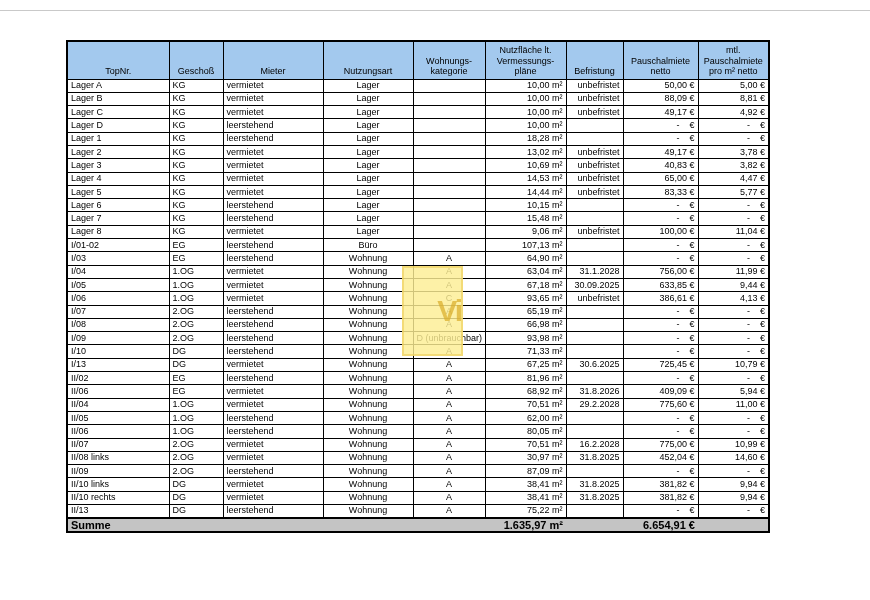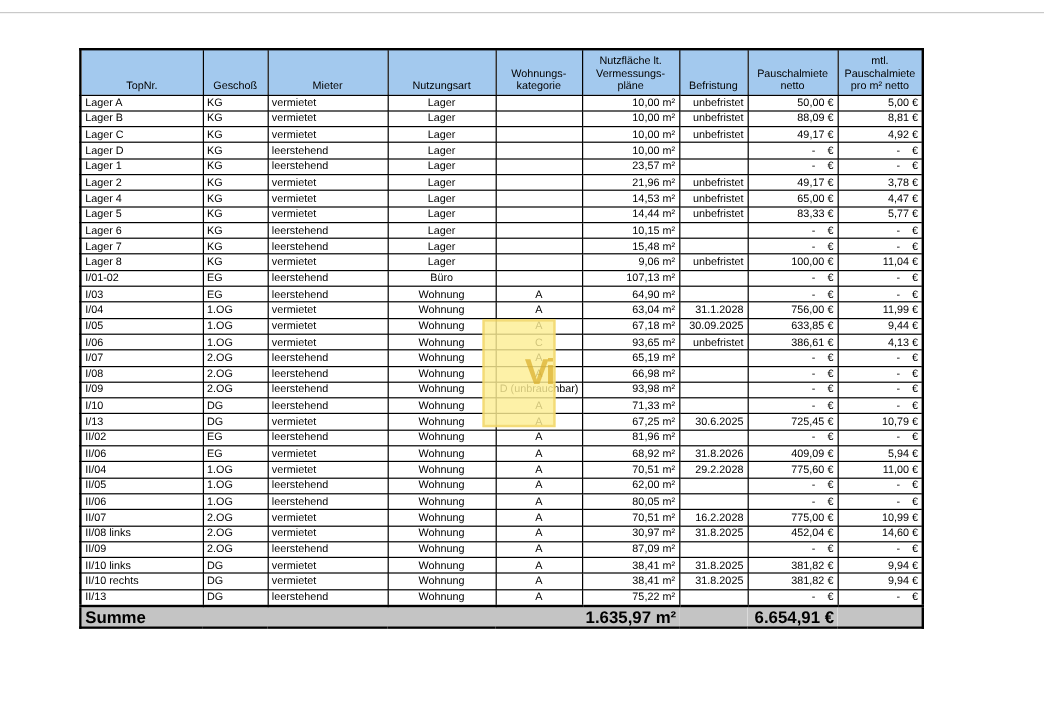"23,57 m²" td.ar { text: 23,57 -> 18,28 }
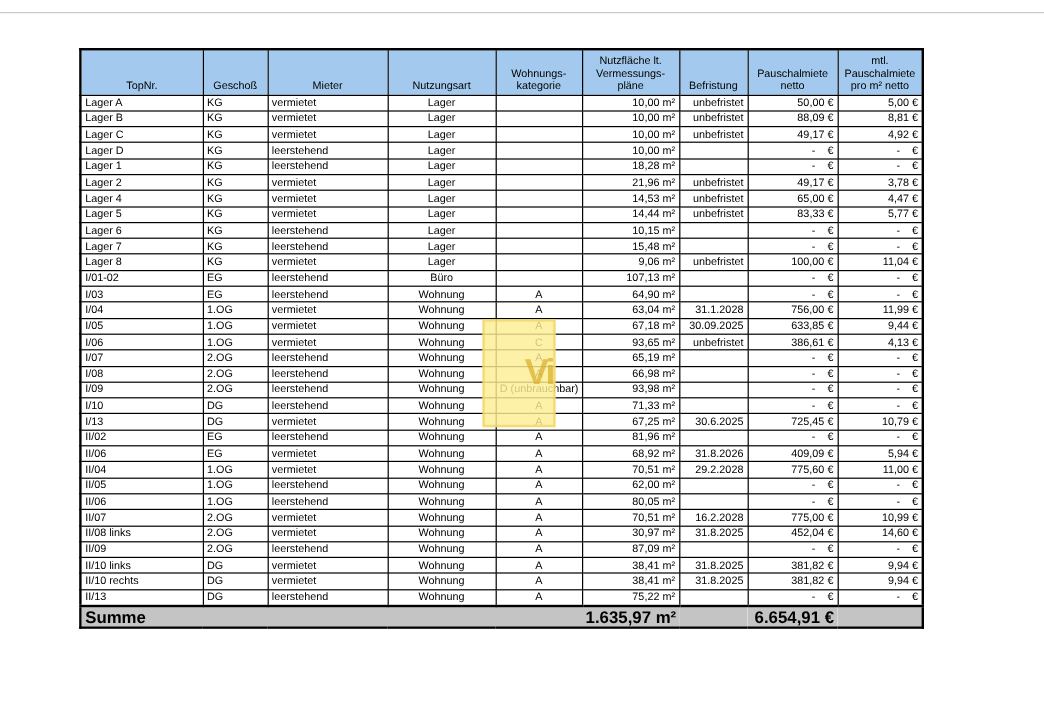"21,96 m²" td.ar { text: 21,96 -> 13,02 }
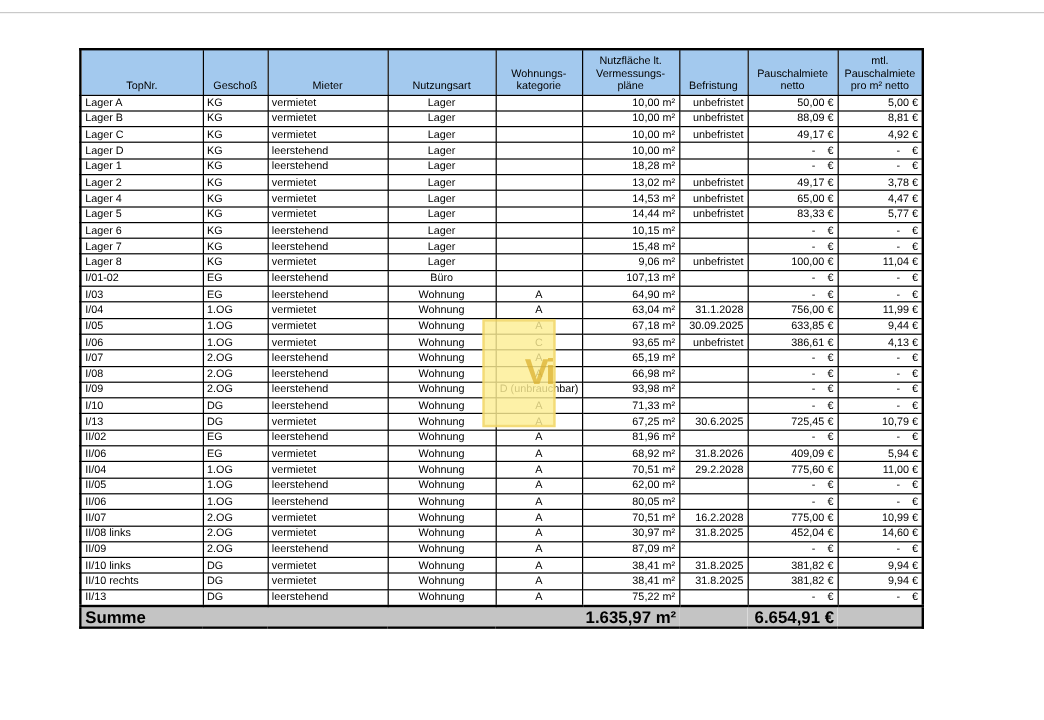"Lager 3" tr { html: none -> <tr> <td>Lager 3</td> <td>KG</td> <td>vermietet</td> <td>Lager</td> <td></td> <td>10,69 m²</td> <td>unbefristet</td> <td>40,83 €</td> <td>3,82 €</td> </tr> }
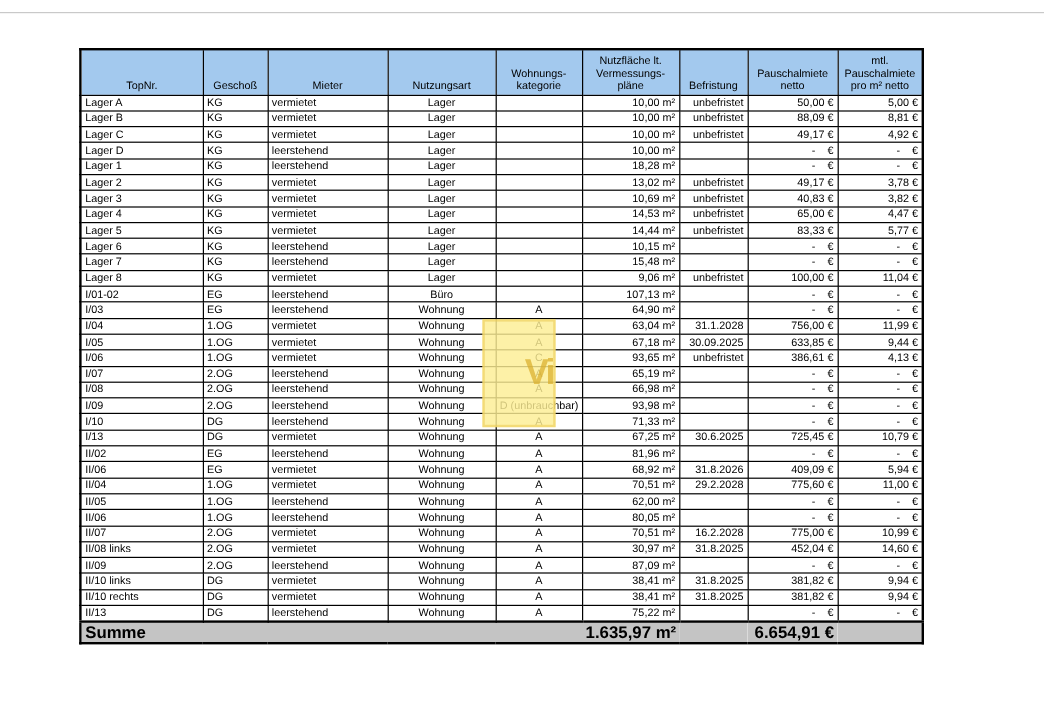"Summe" .rent-table tfoot td { font-size: 14px -> 11px }
